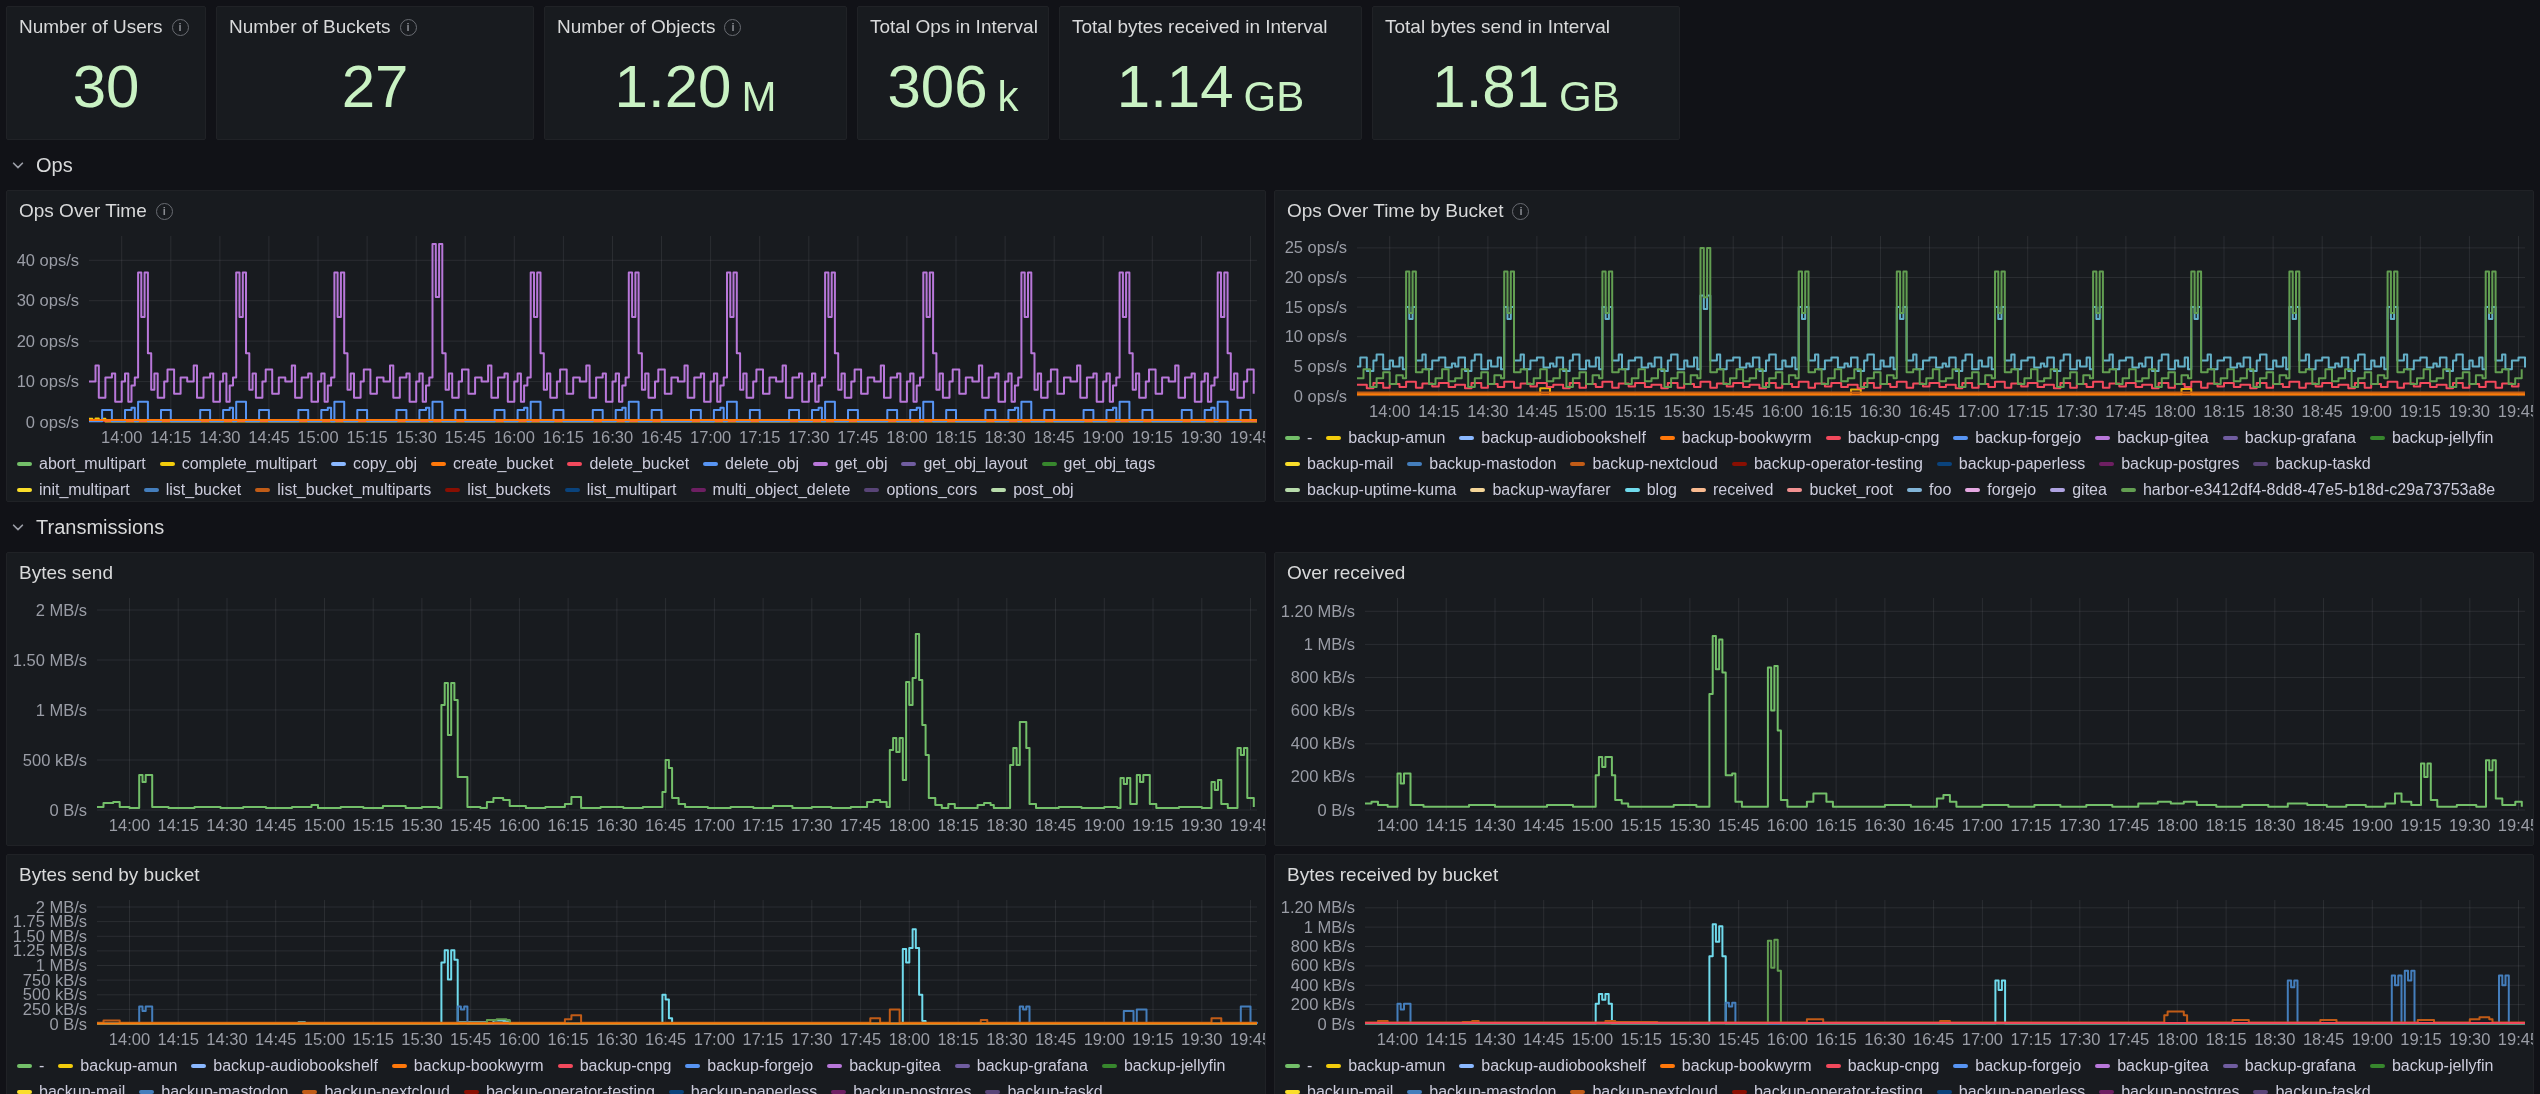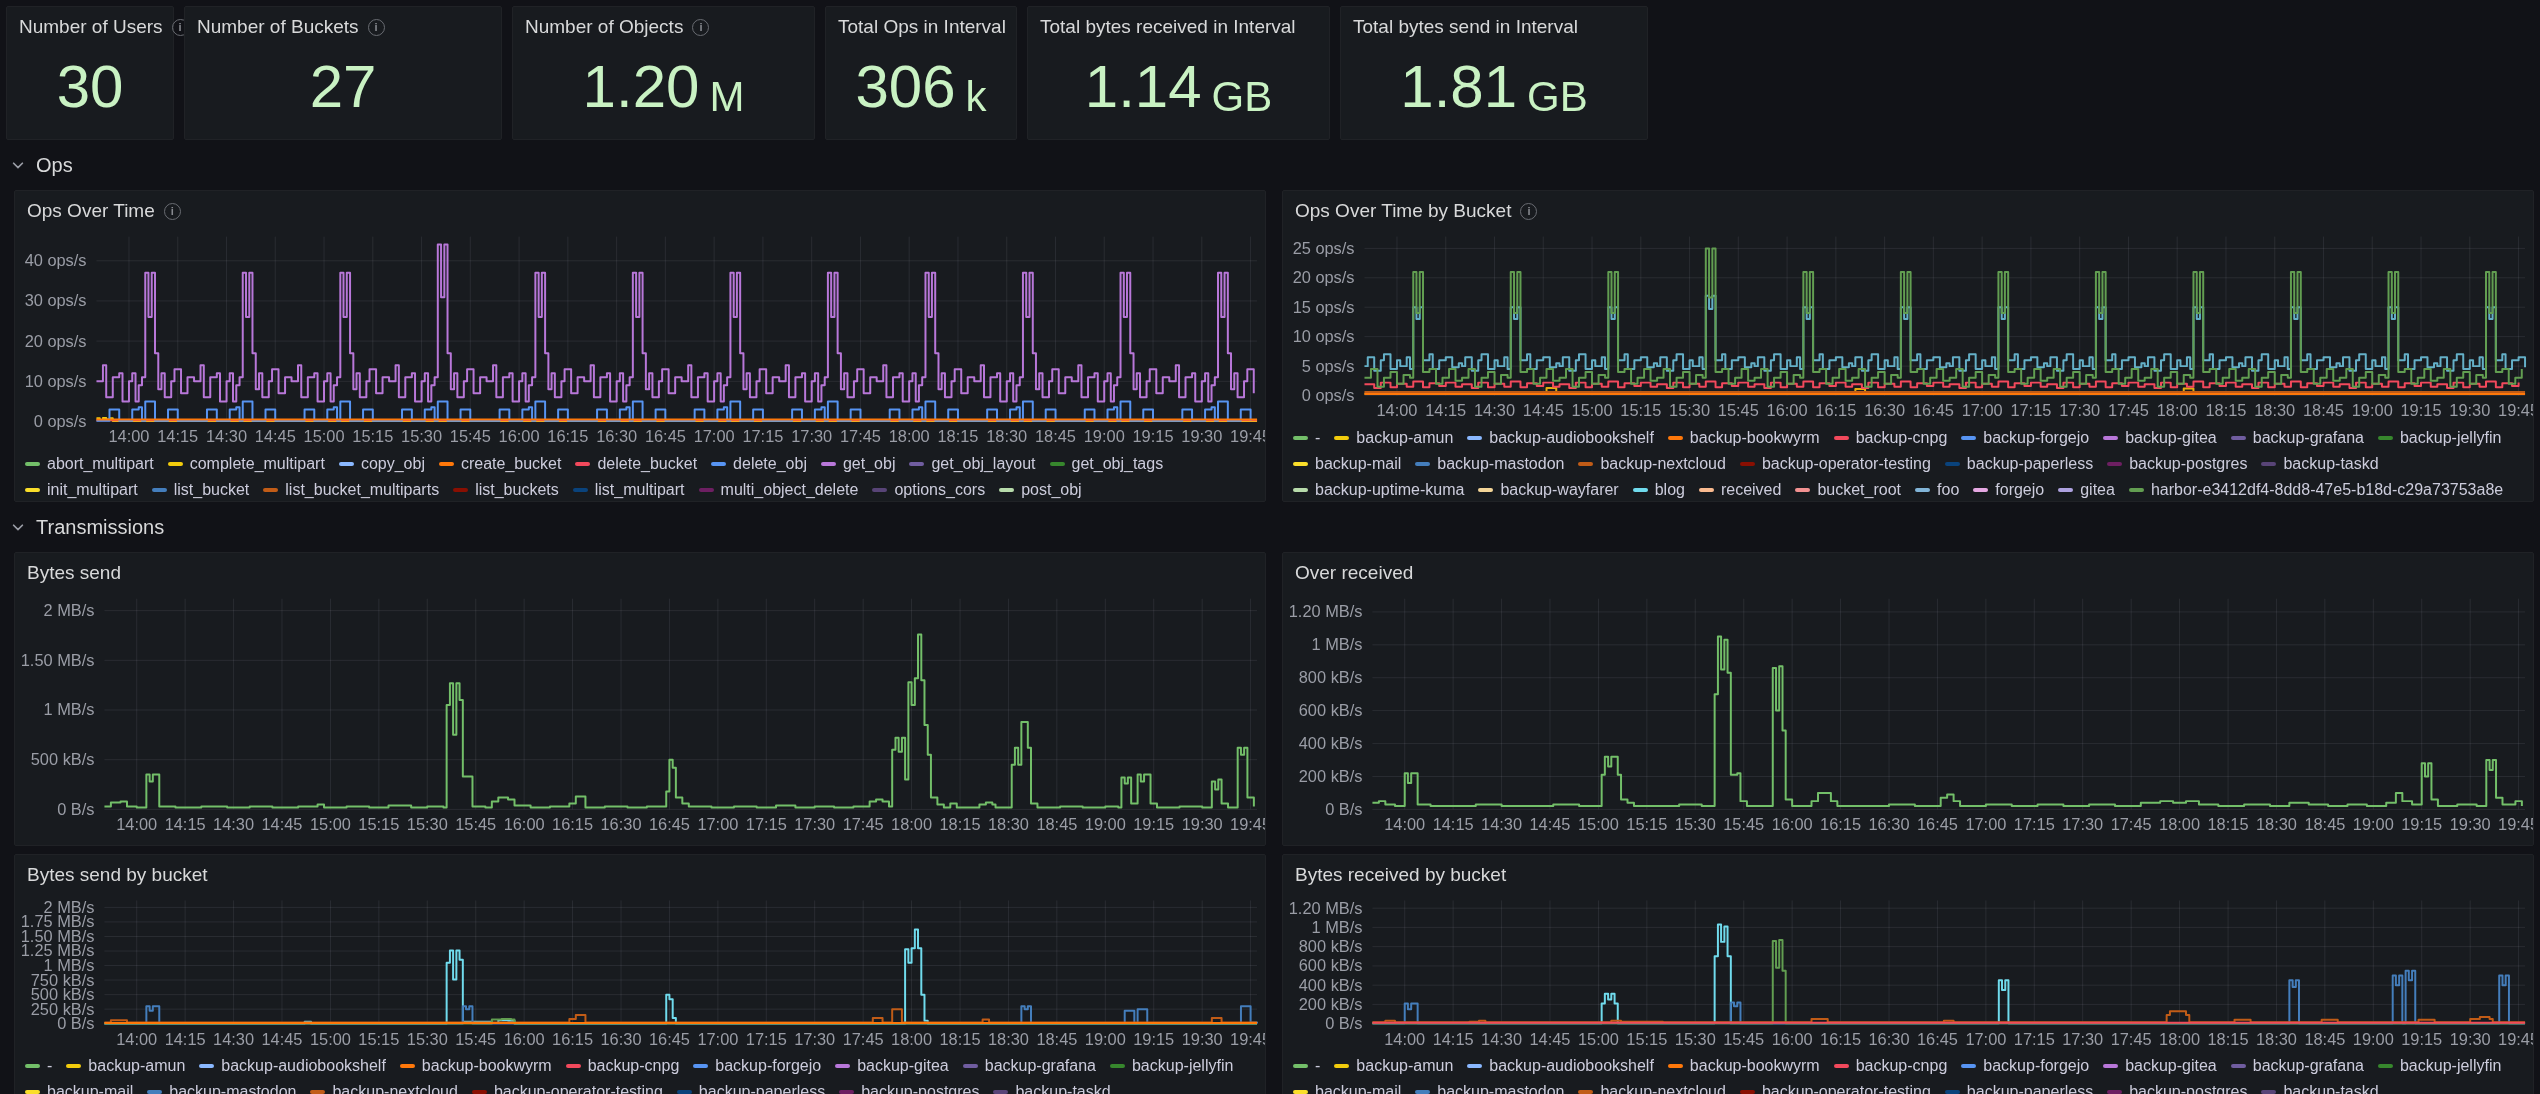"Number of Users" .stat:nth-child(1) { width: 168px -> 200px }
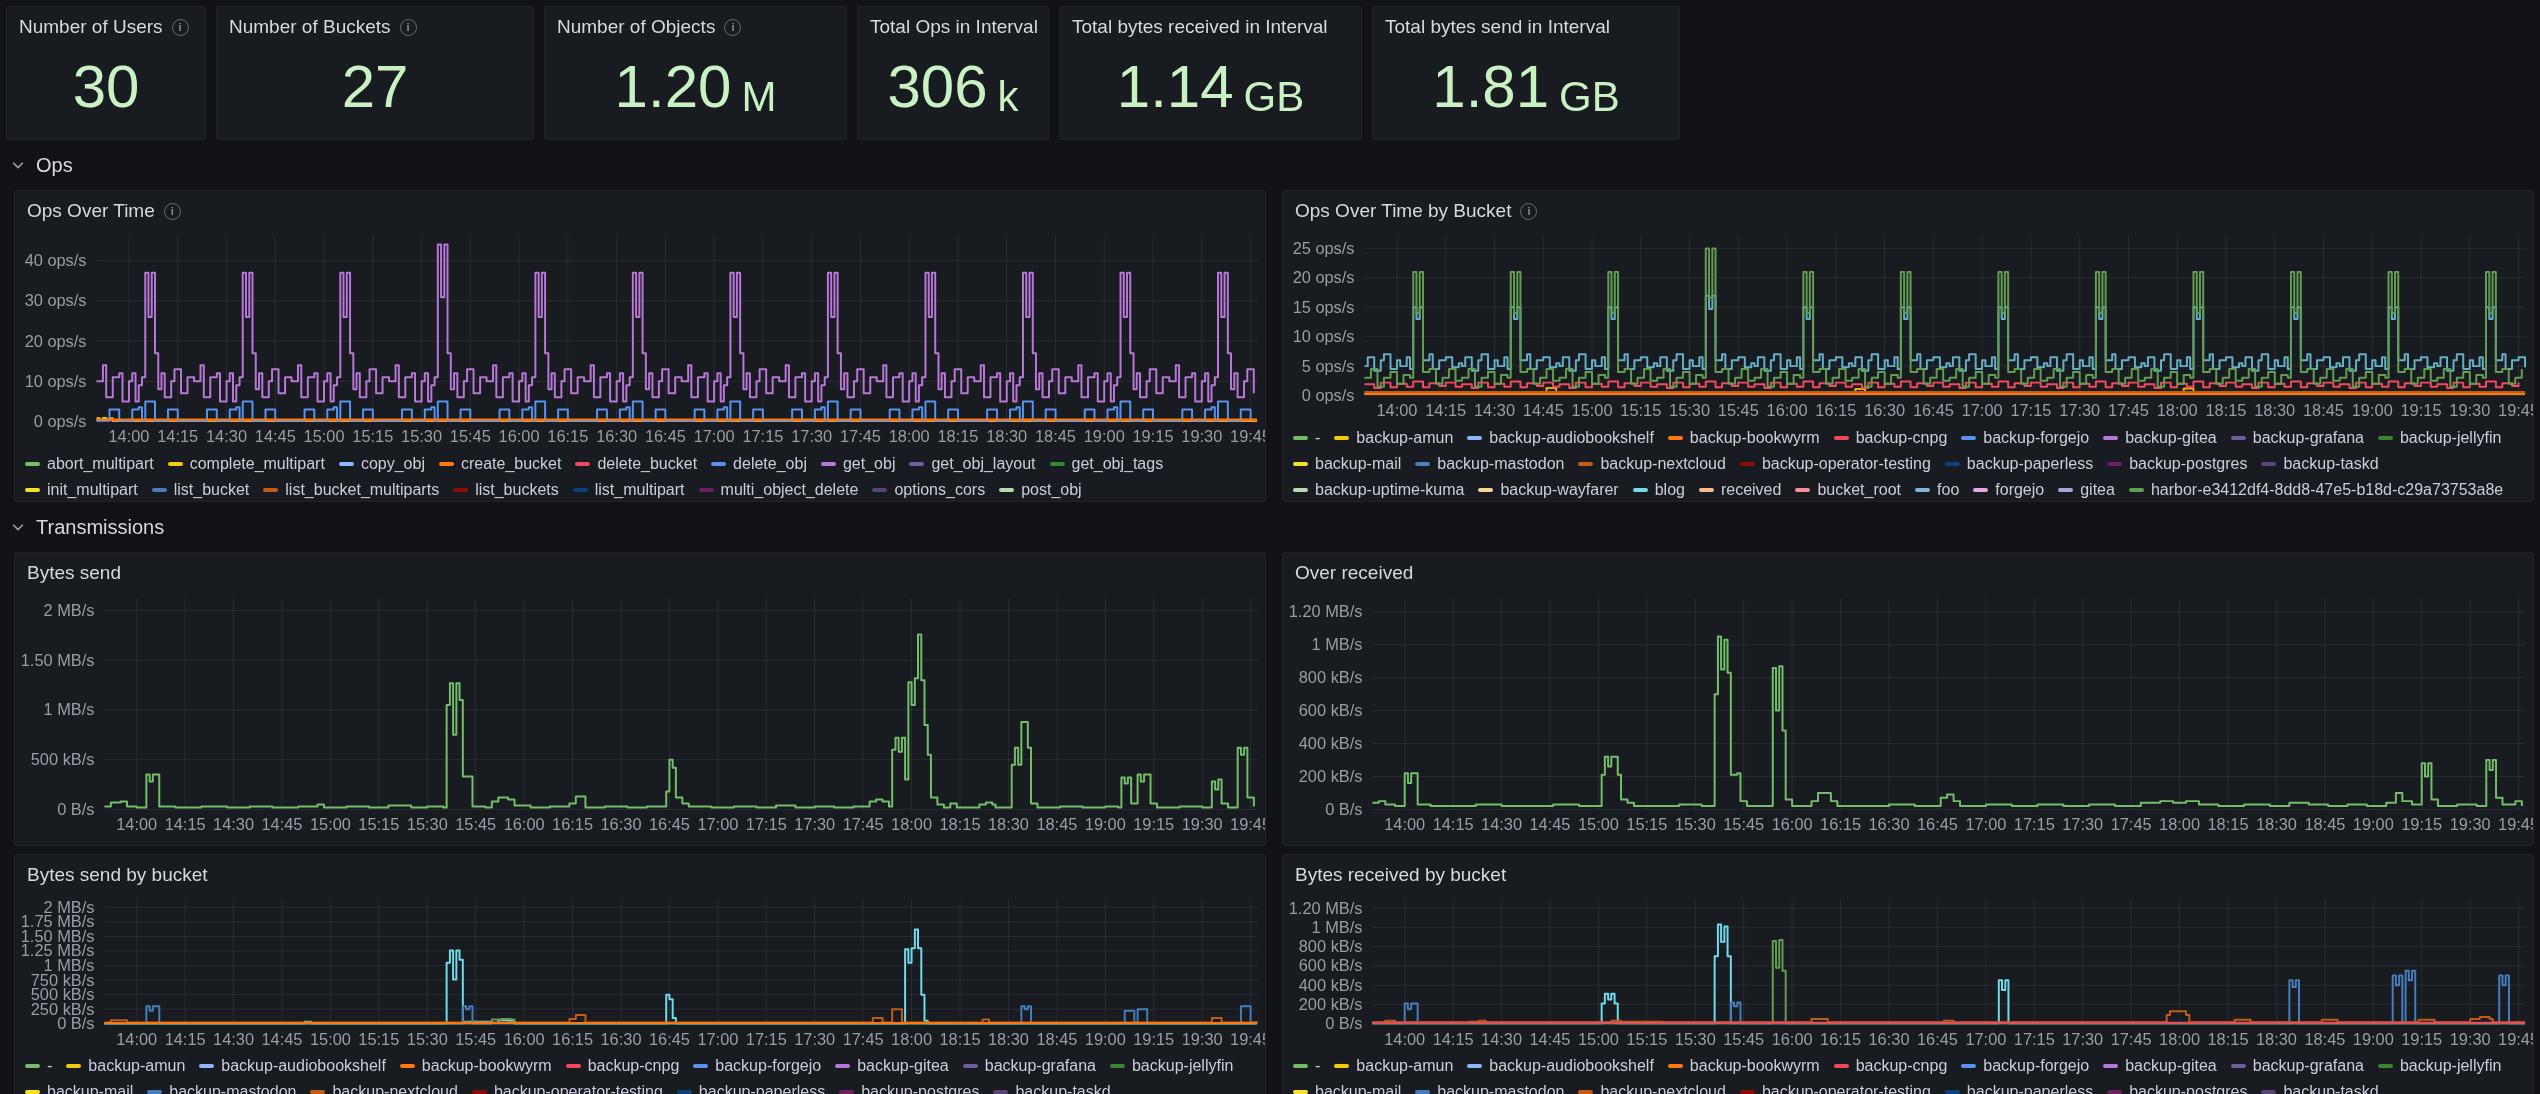"Ops Over Time" .two-col .panel { margin-left: 8px -> none }
